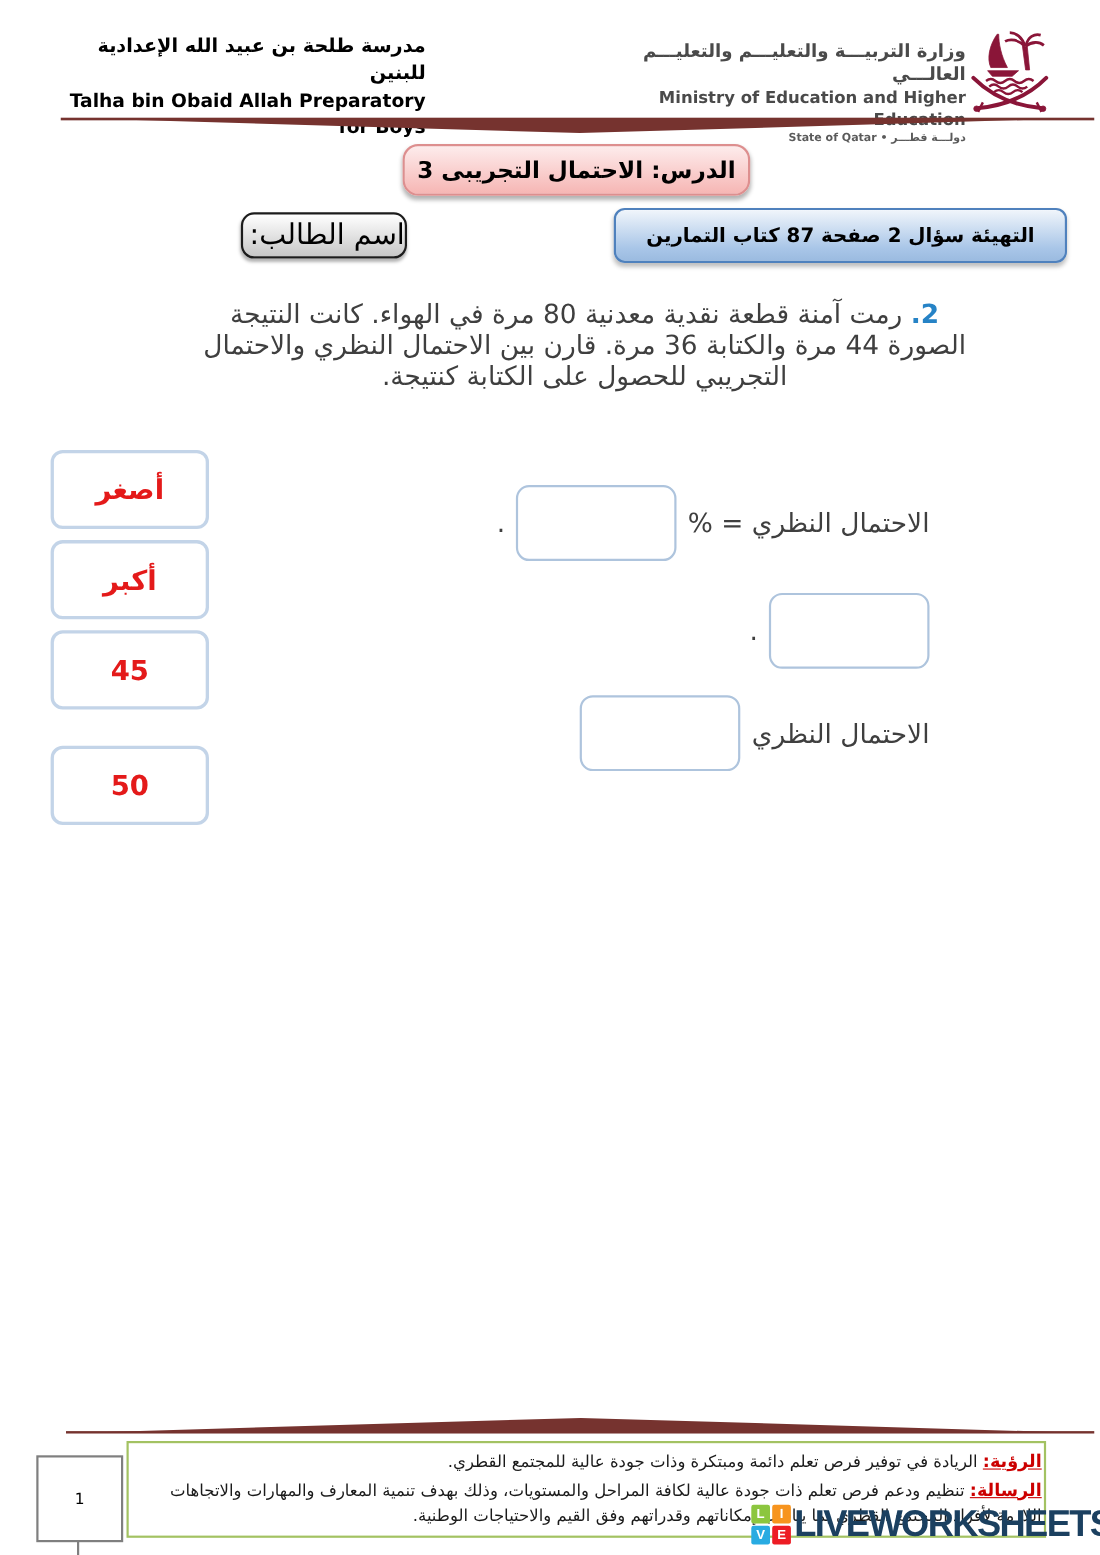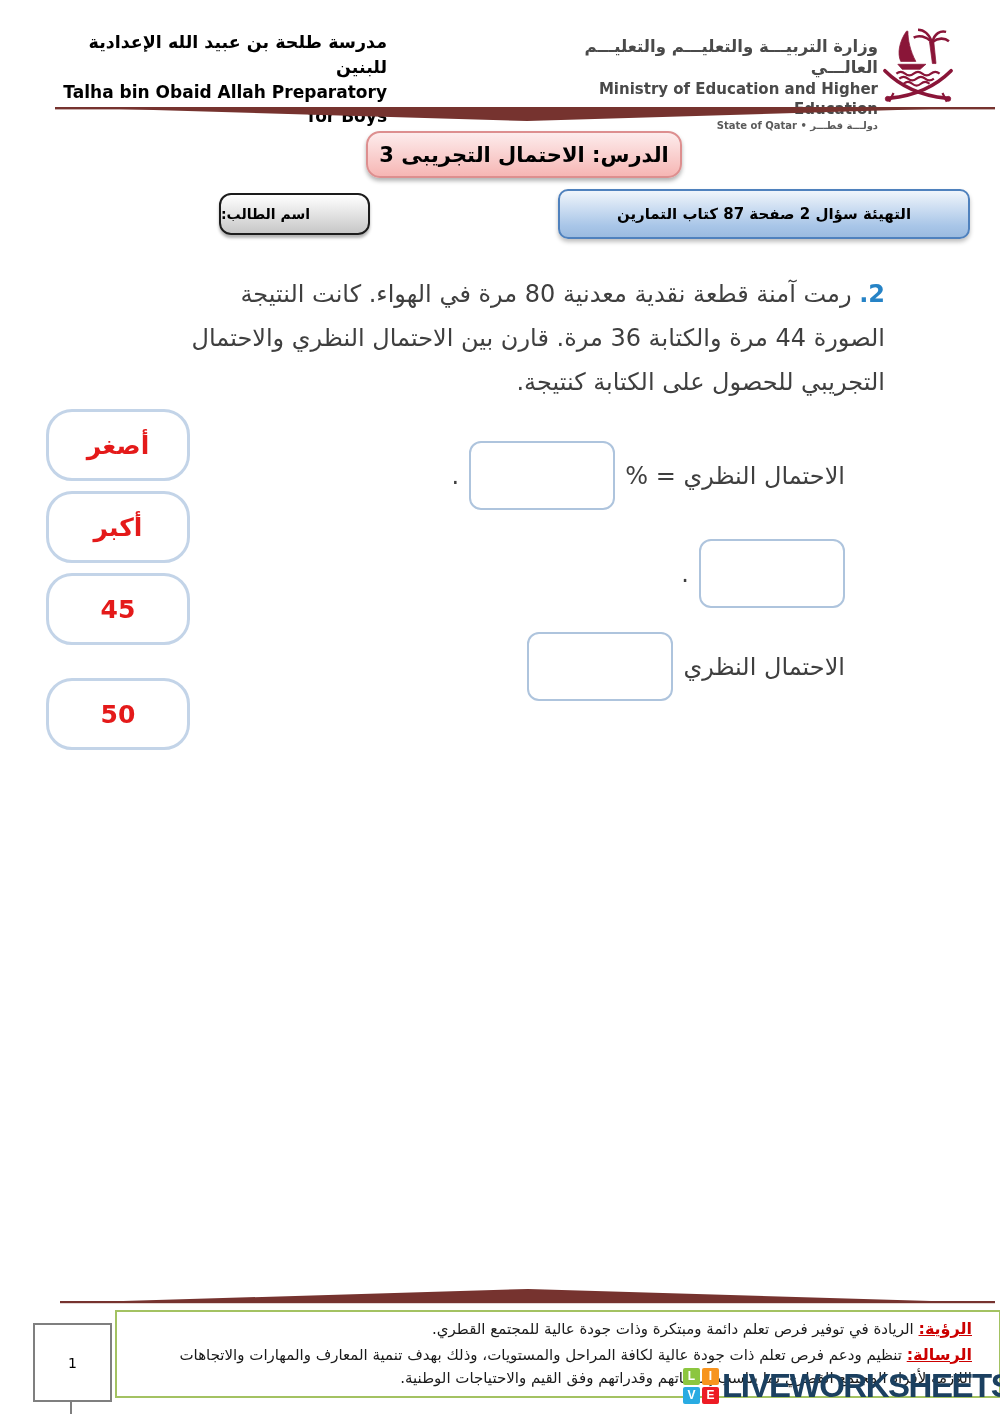"اسم الطالب:" .student-box { font-size: 14px -> 26px; font-weight: bold -> normal; justify-content: flex-end -> flex-start }
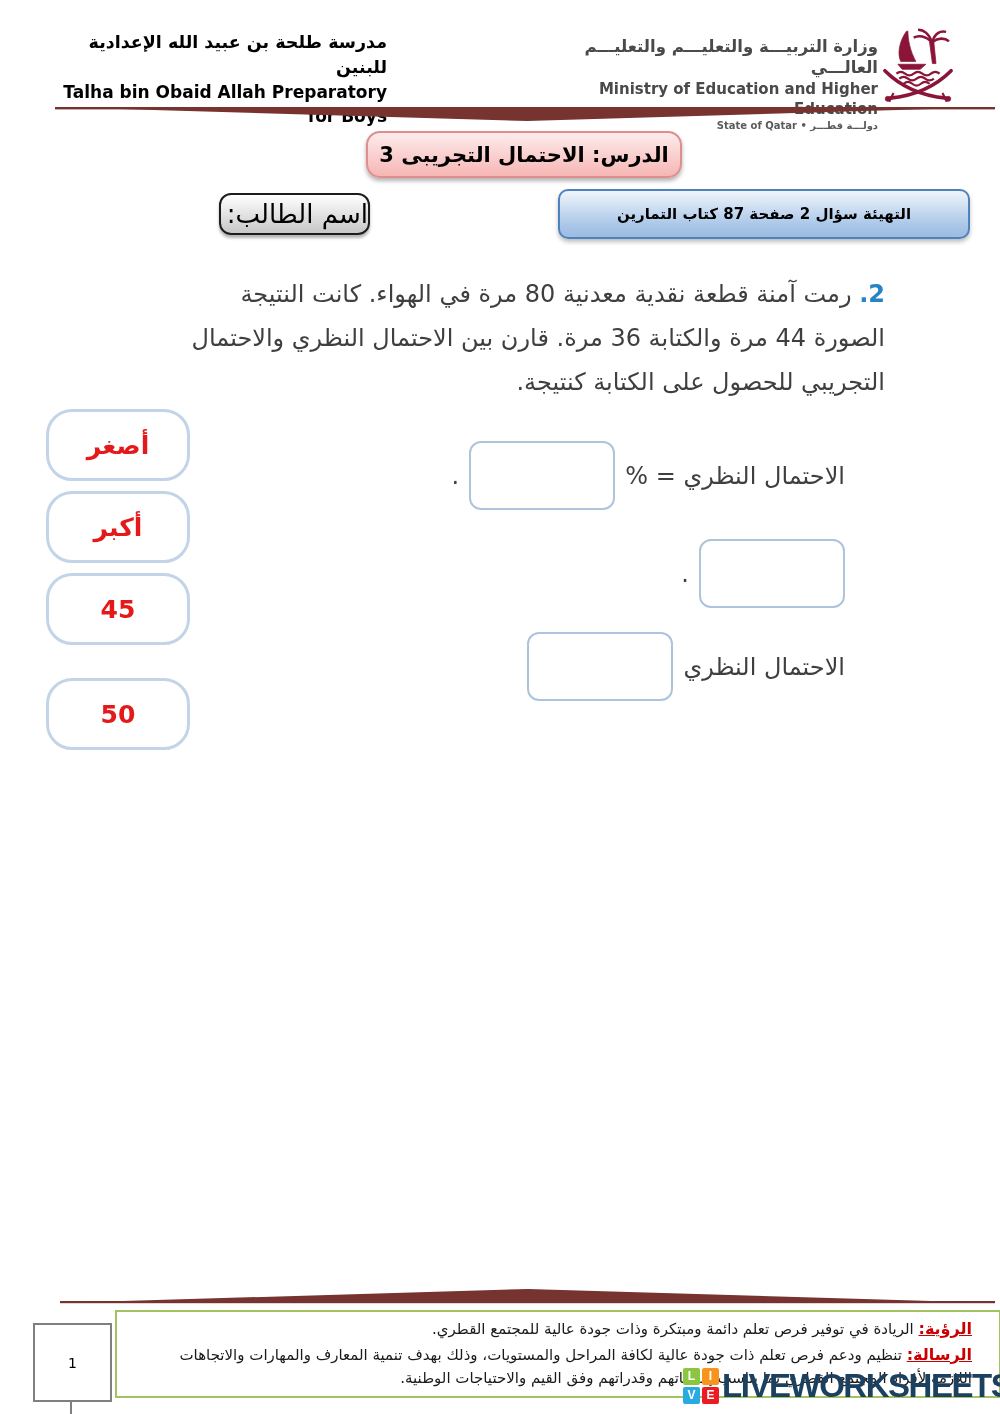"التهيئة سؤال 2 صفحة 87" .warmup-box { font-size: 15px -> 18px }
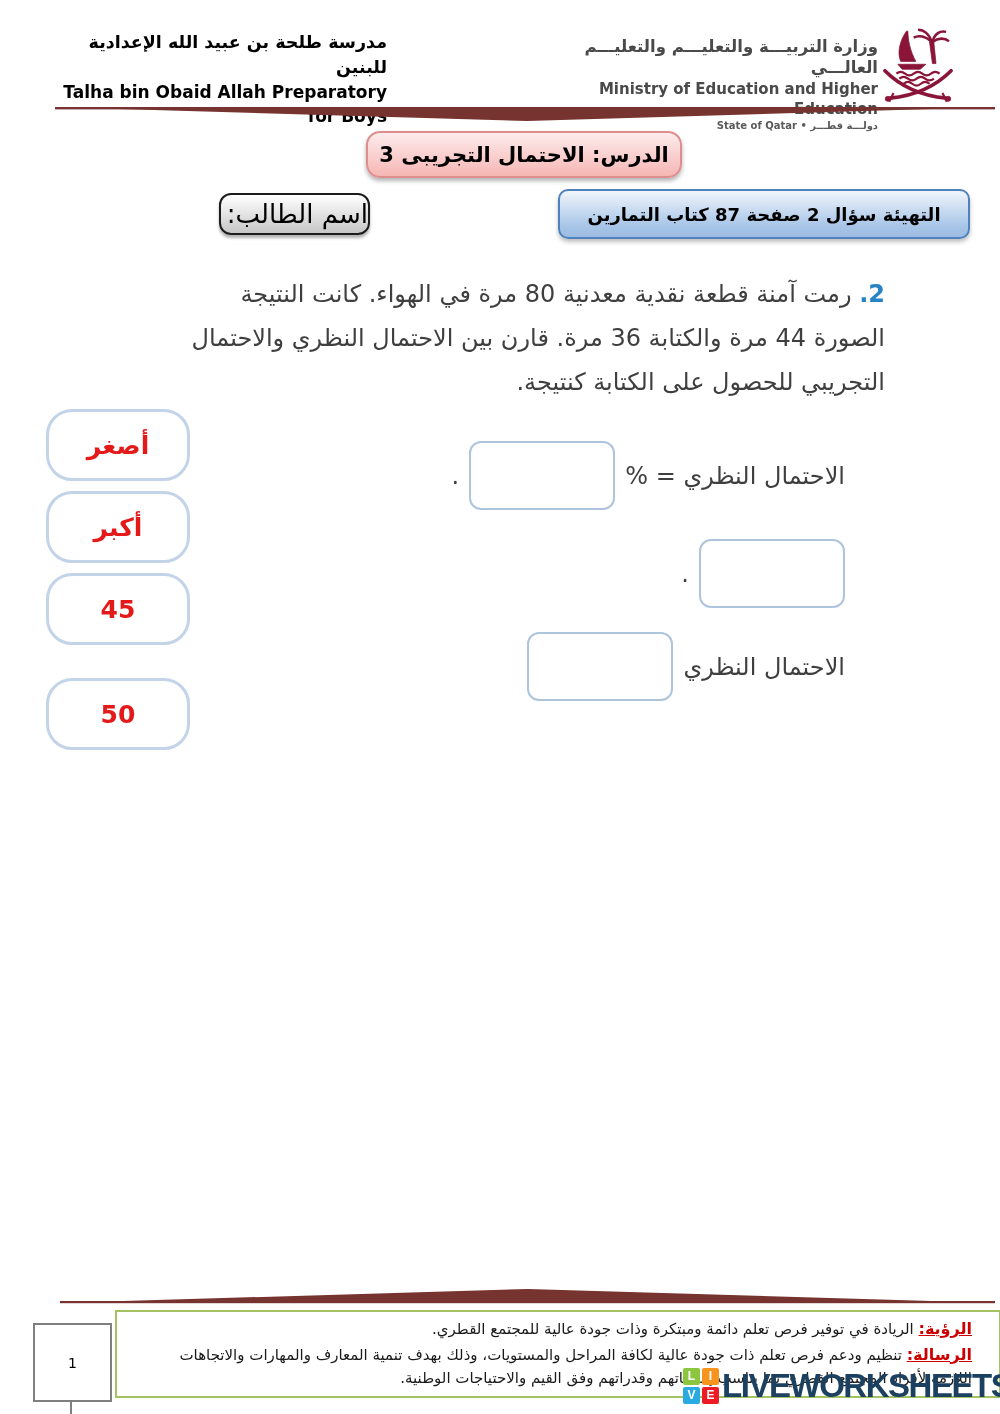"2. رمت آمنة قطعة نقدية" .question { line-height: 44px -> 28px; text-align: right -> center }
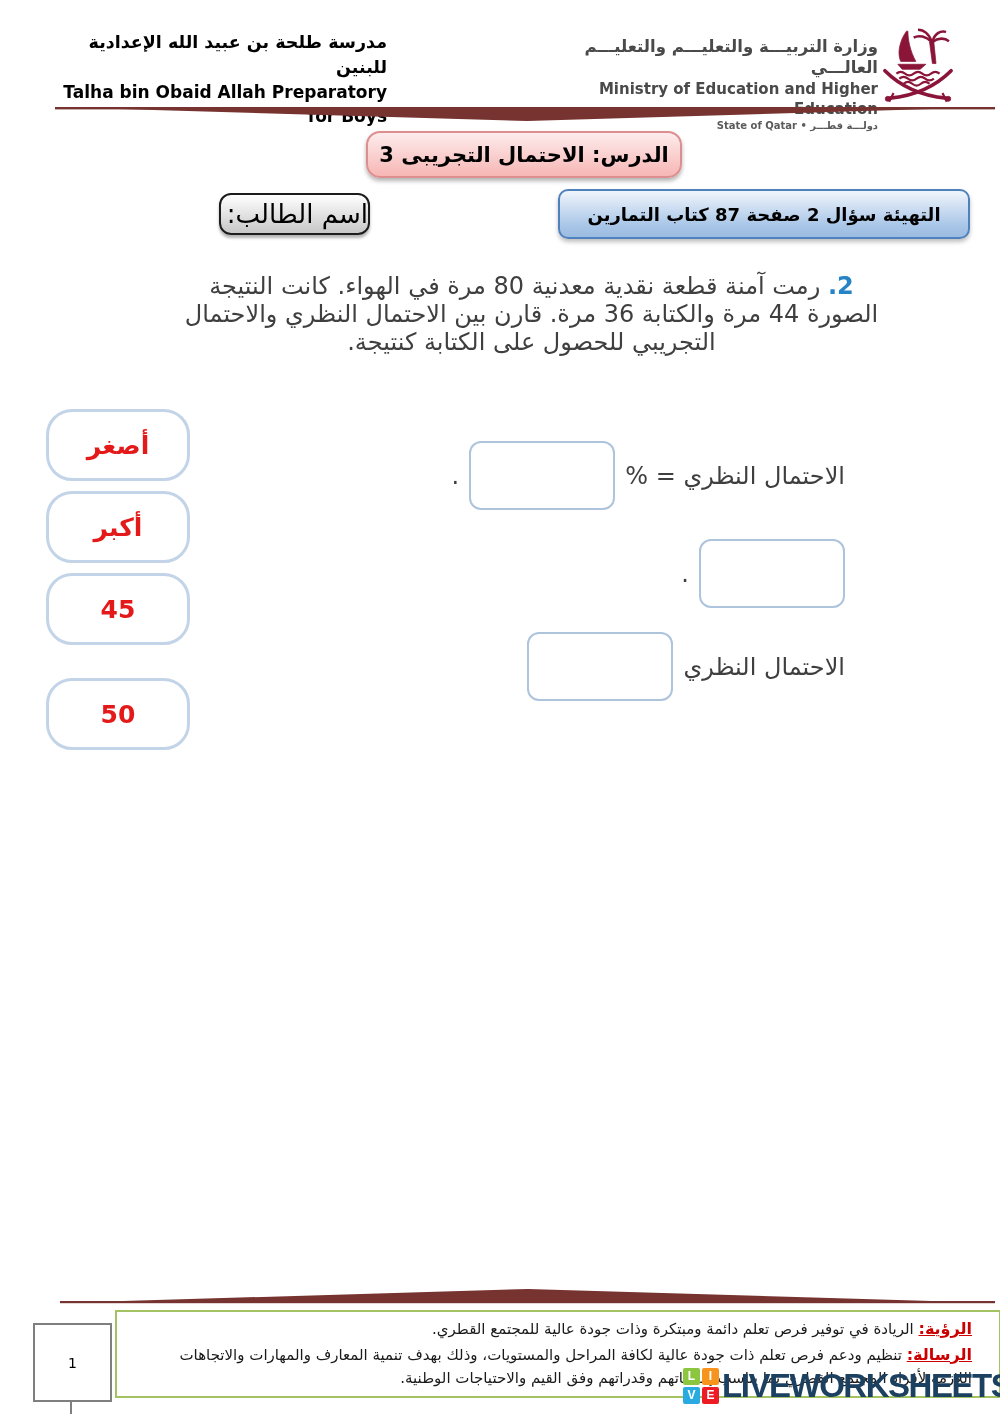"أصغر" .choice { border-radius: 26px -> 11px }
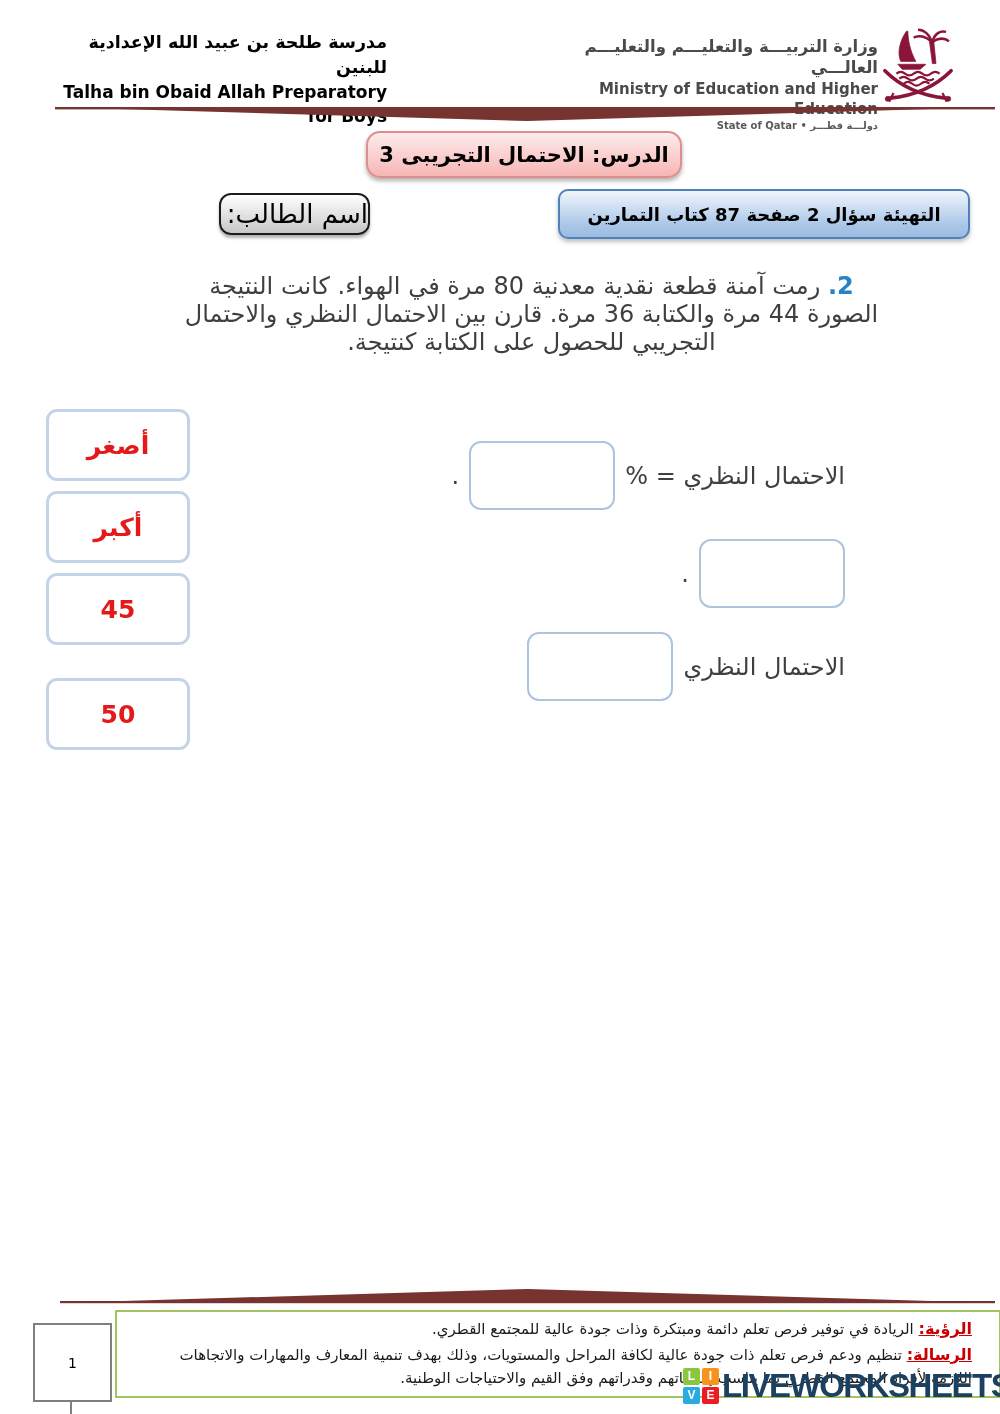"الرؤية: الريادة في توفير فرص" .footer-box { padding: 4px 27px -> 4px 2px }
